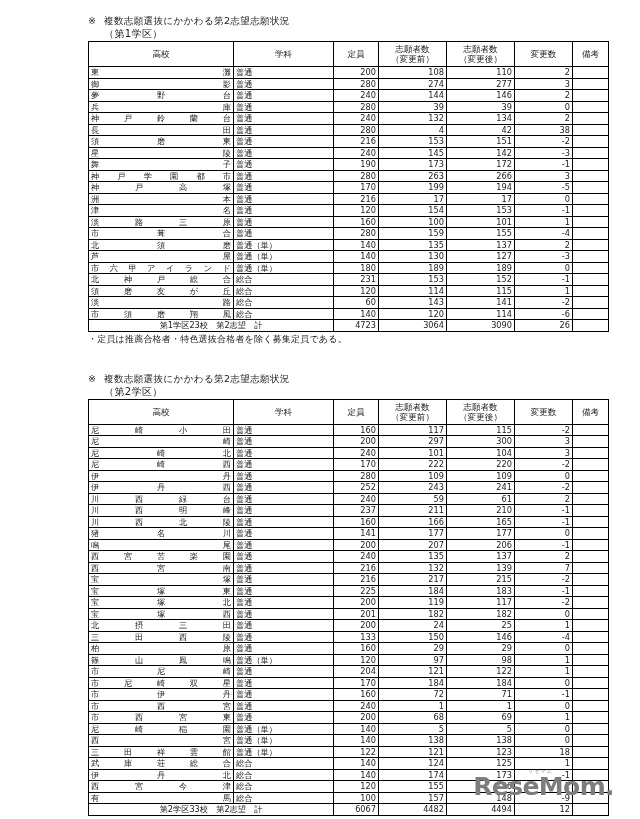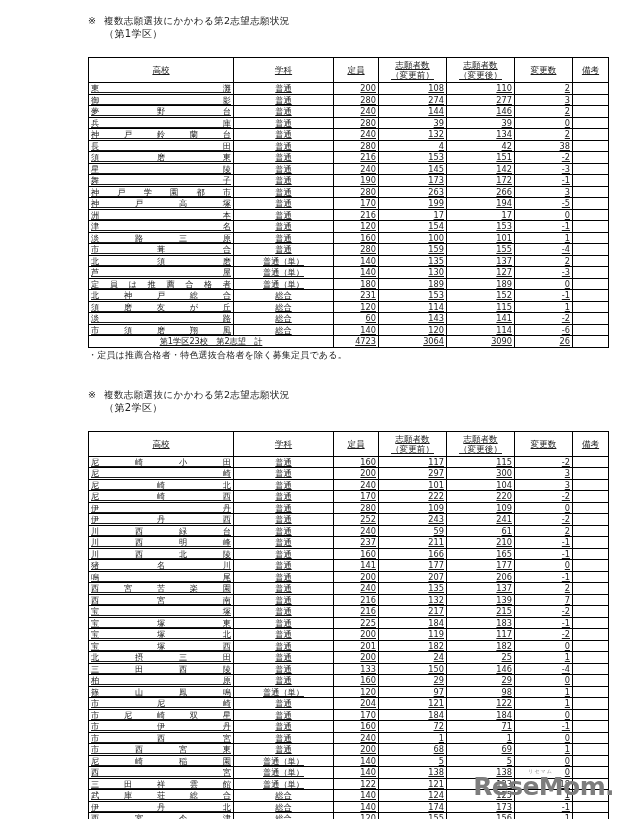"高校" table.grid { margin-top: 17px -> 1px; text-decoration: underline -> none }
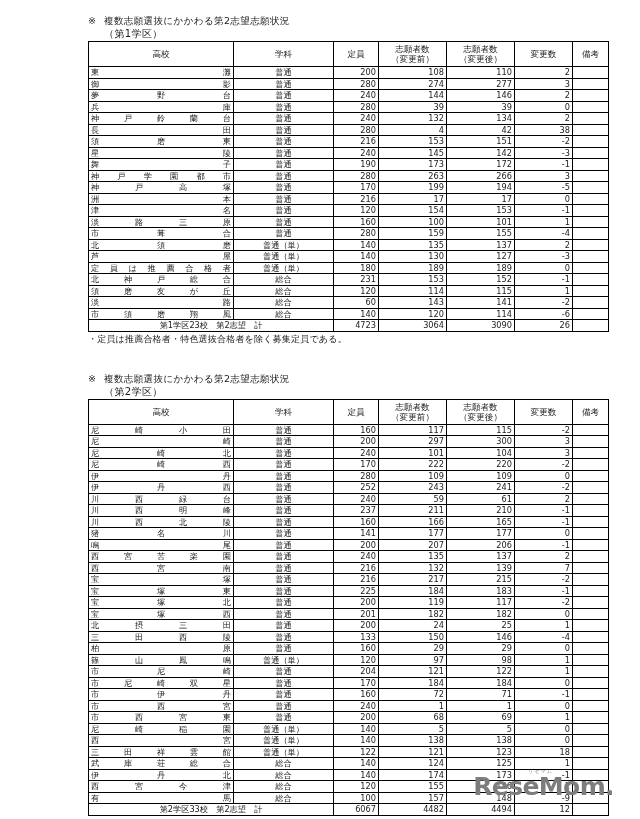"普通" td.dept { text-align: center -> none }
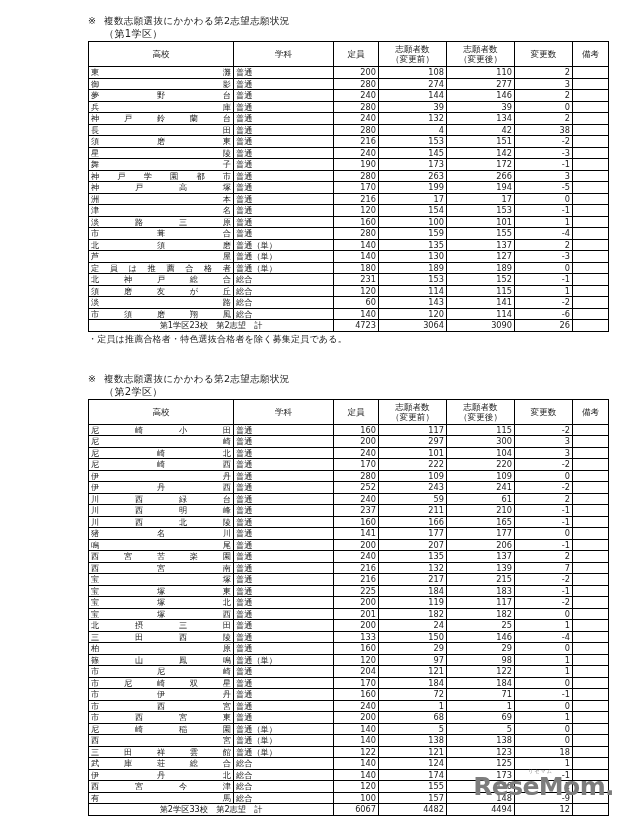"定員は推薦合格者" td.school { text: 定員は推薦合格者 -> 市六甲アイランド }
